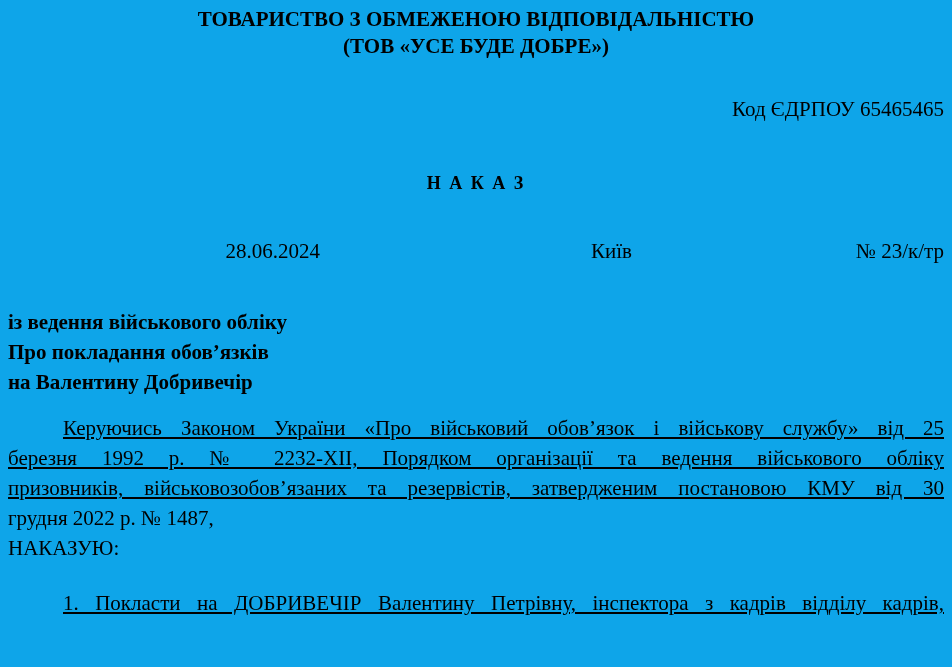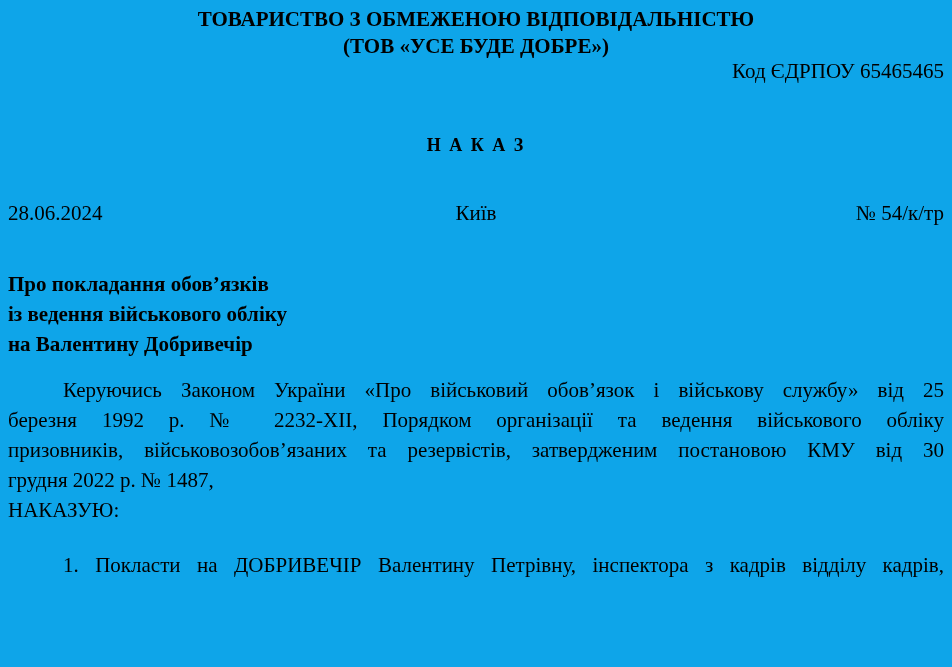"Код ЄДРПОУ 65465465" .edrpou { margin-top: none -> 38px }
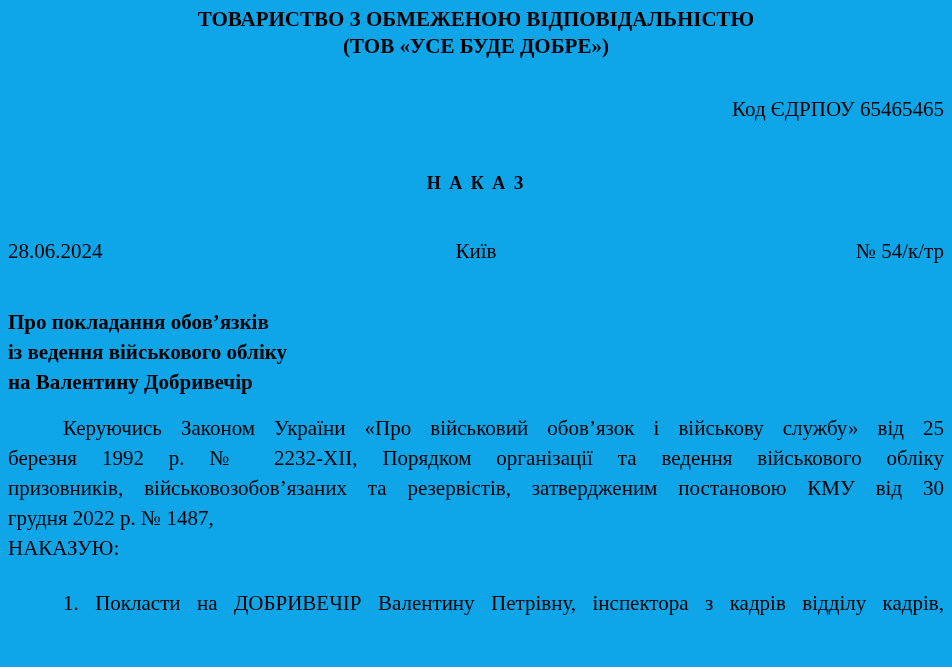"28.06.2024" .date-row > span { text-align: none -> right }
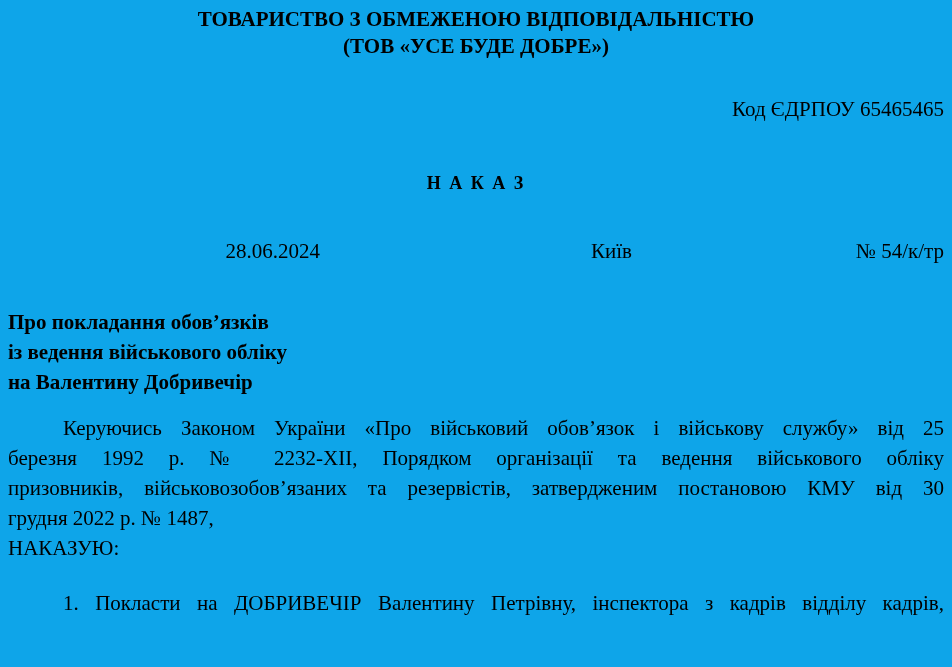"№ 54/к/тр" span.dr-right { text: 54/к/тр -> 23/к/тр }
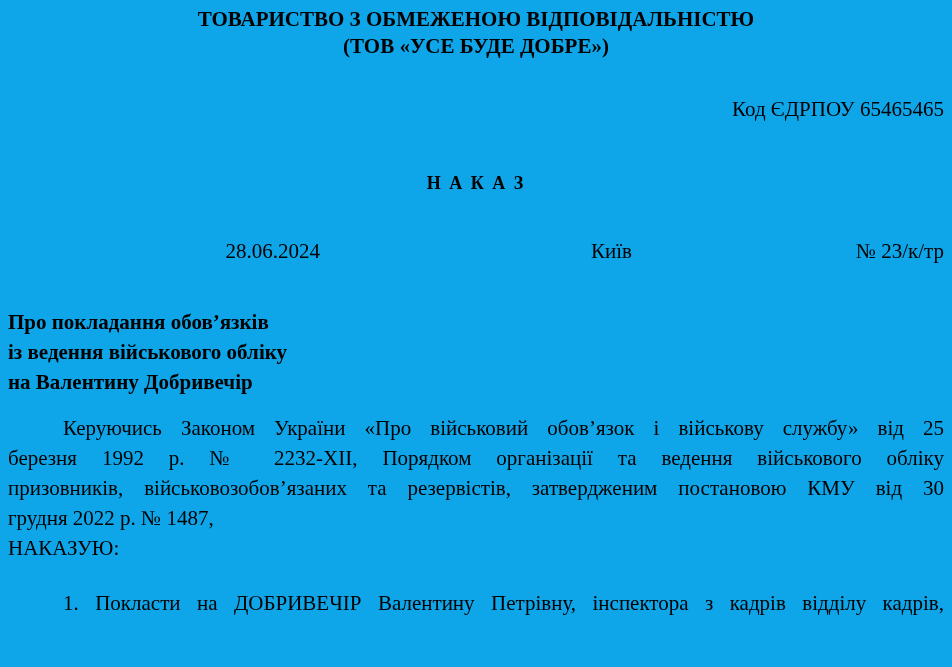"Про покладання обов’язків" div { order: before "із ведення військового обліку" -> after "із ведення військового обліку" }
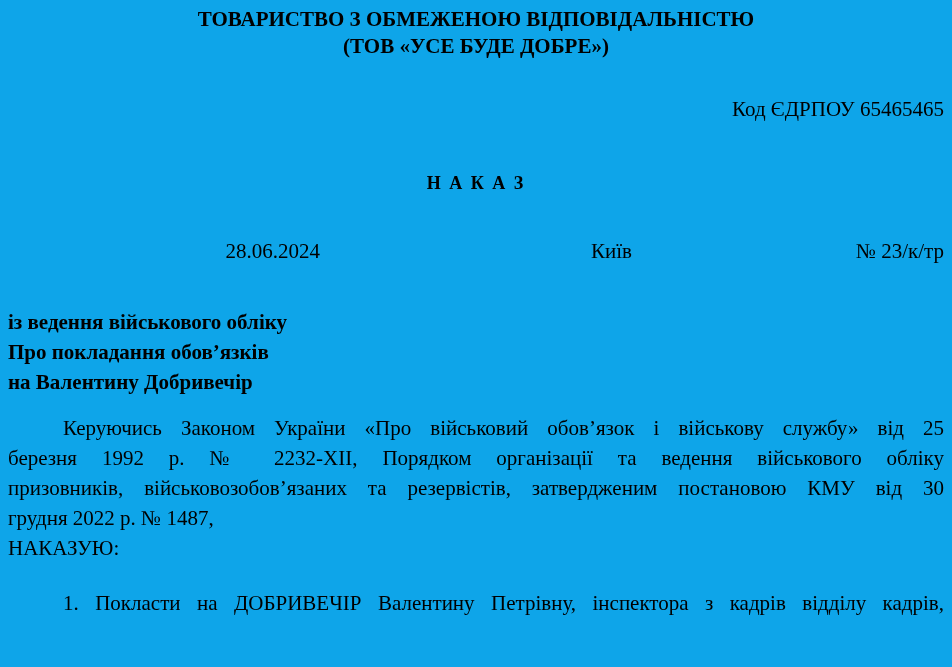"Керуючись Законом України «Про" .jline { text-decoration: none -> underline }
